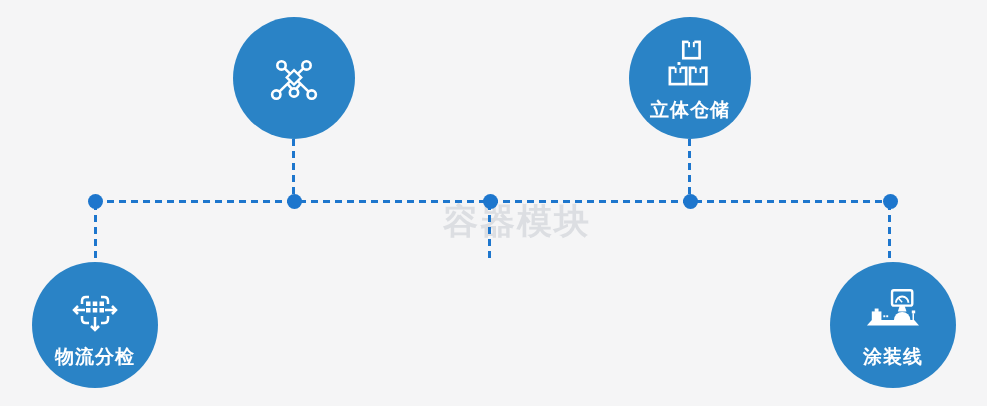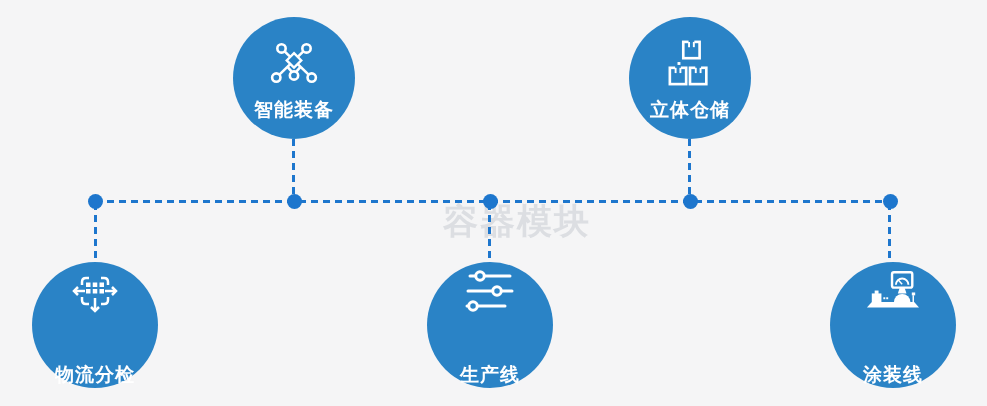"智能装备" span.label { html: <span>智能装备</span> -> none }
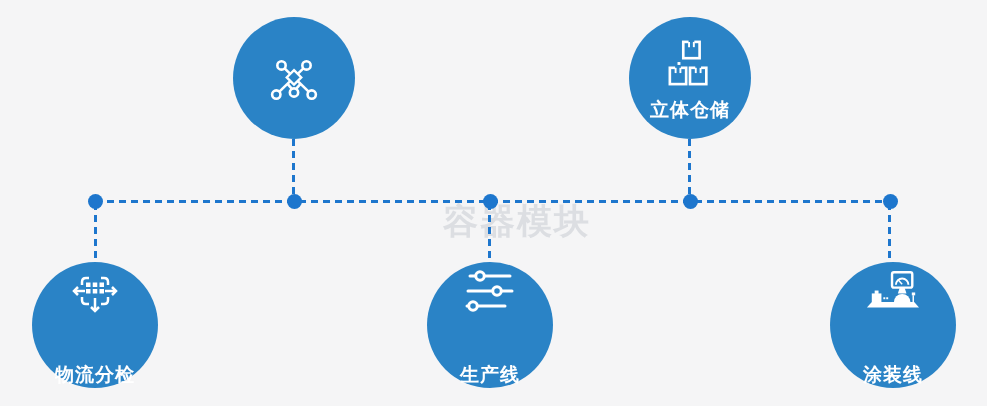"物流分检" .node-bottom { justify-content: space-between -> none }
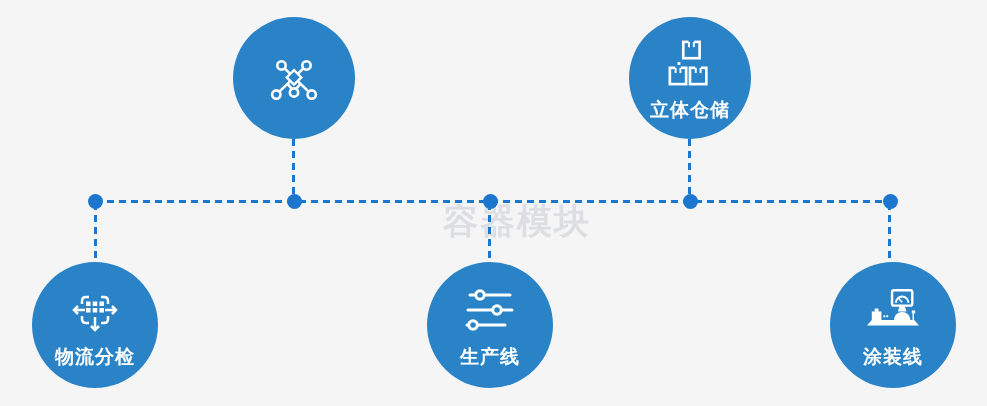"生产线" div.node { html: <div> <span> <svg> <line></line> <circle></circle> <line></line> <circle></circle> <line></line> <circle></circle> </svg> </span> <span>生产线</span> </div> -> none }
